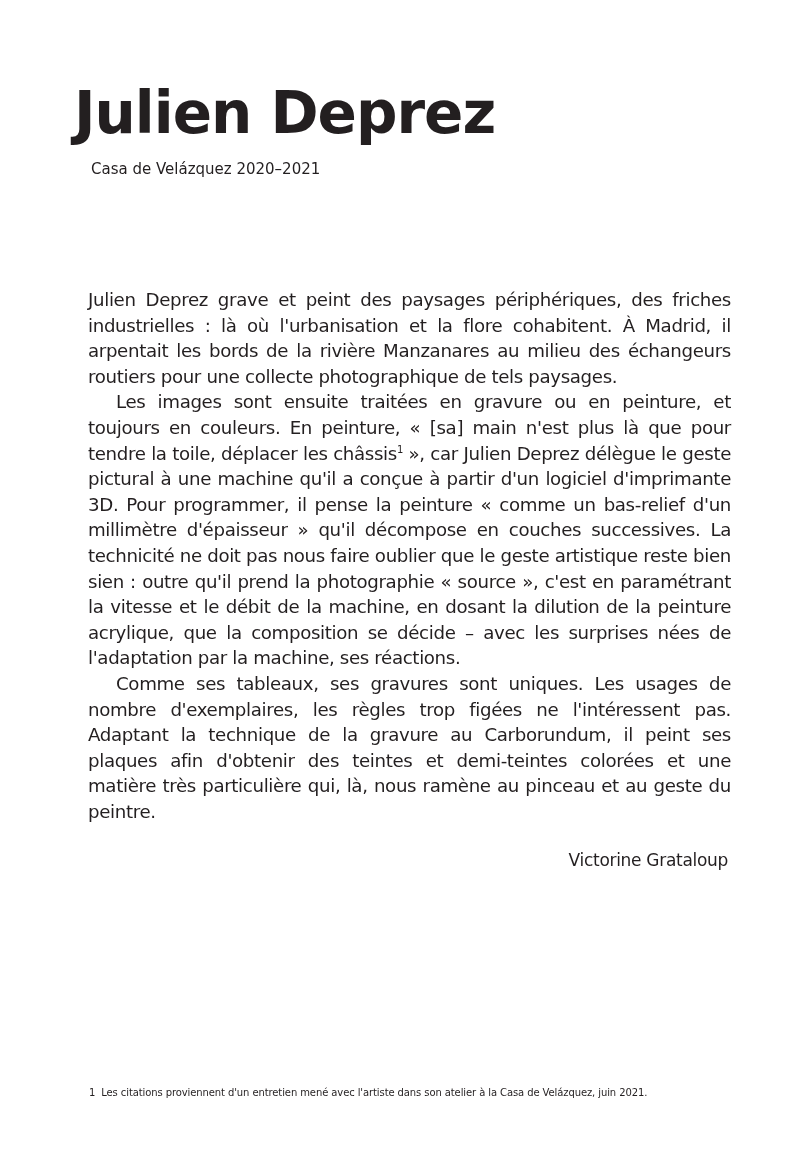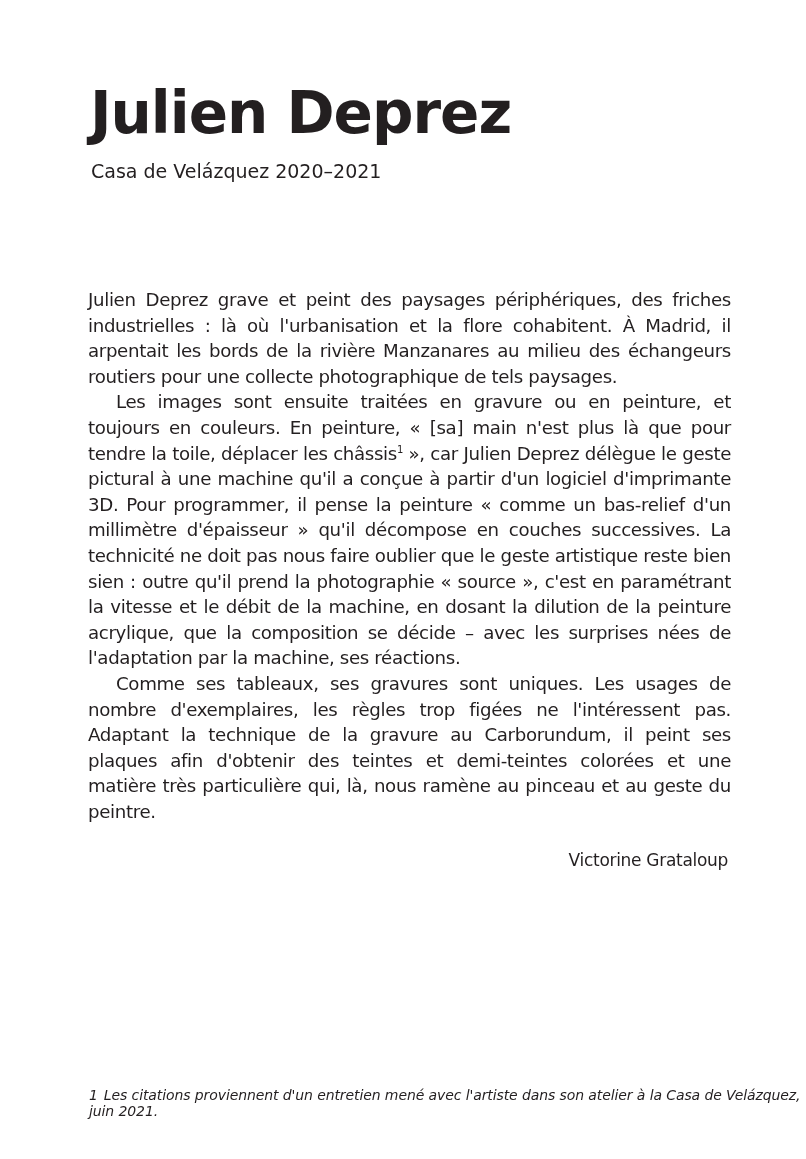"Julien Deprez" .title { left: 90px -> 74px }
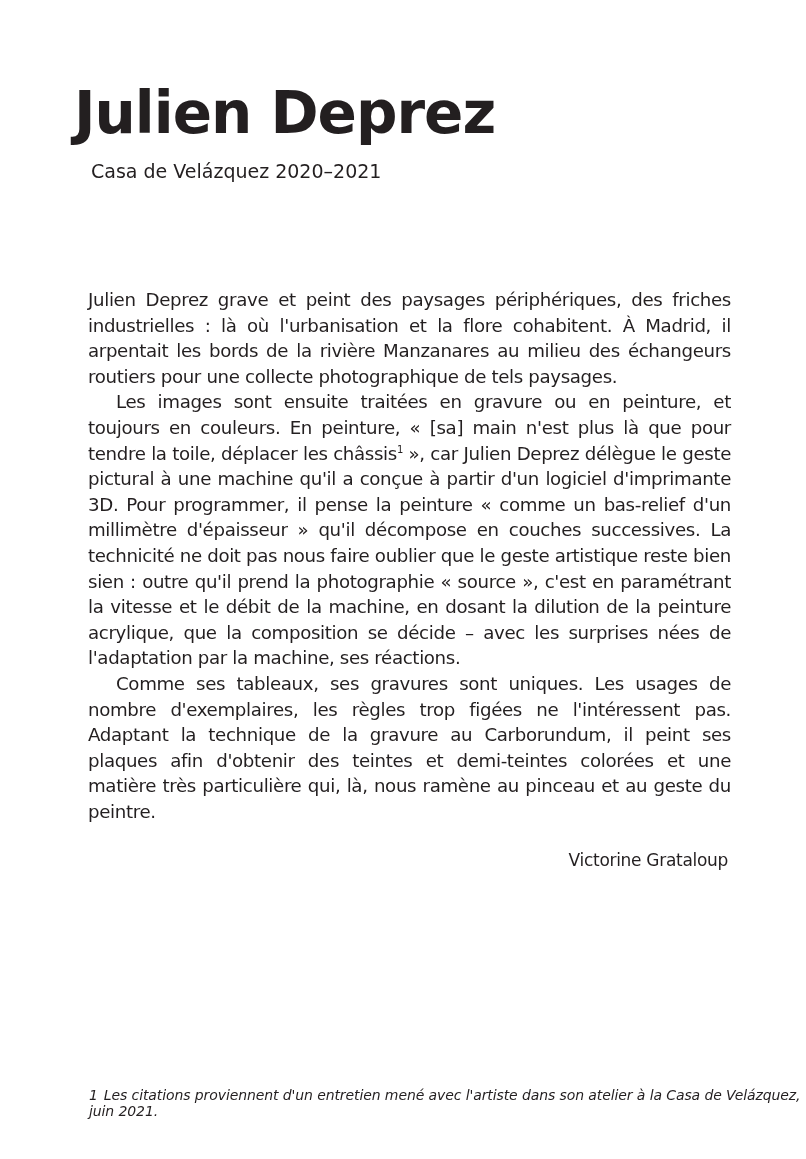"Casa de Velázquez 2020–2021" .subtitle { font-size: 19px -> 15px }
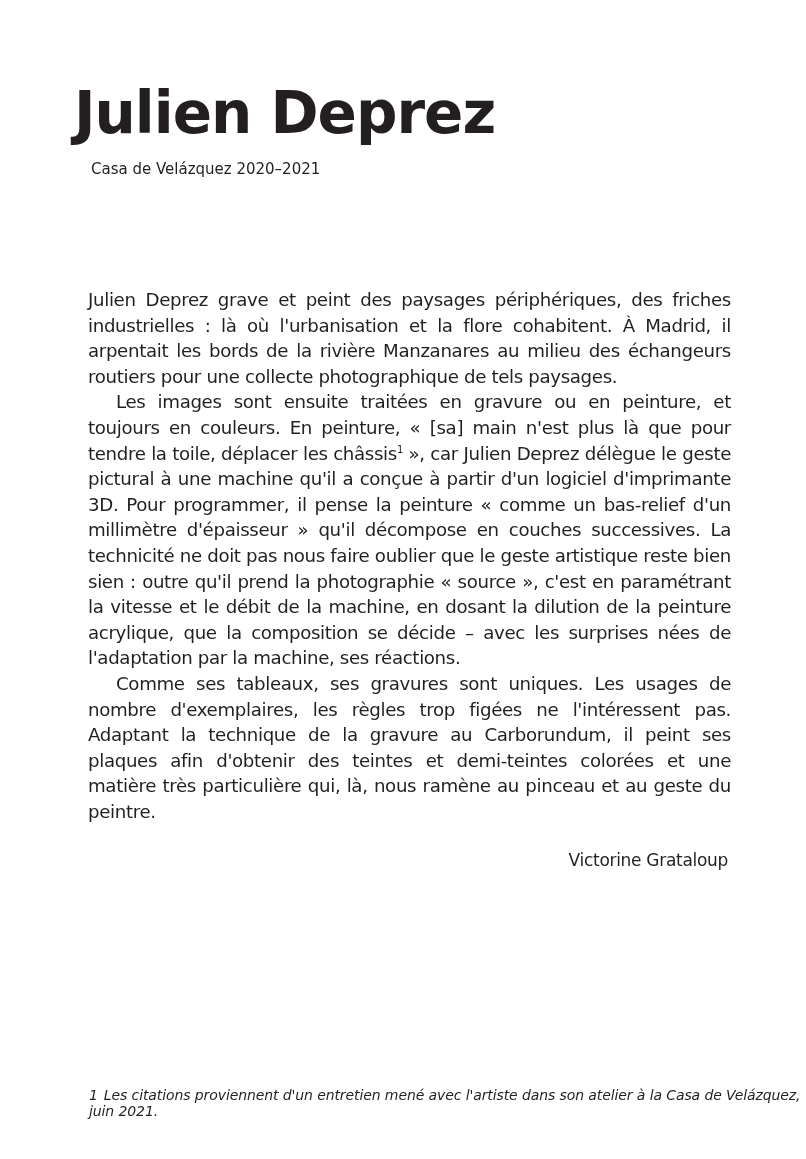"1 Les citations proviennent d'un" .footnote { font-size: 14px -> 10px; font-style: italic -> none }
